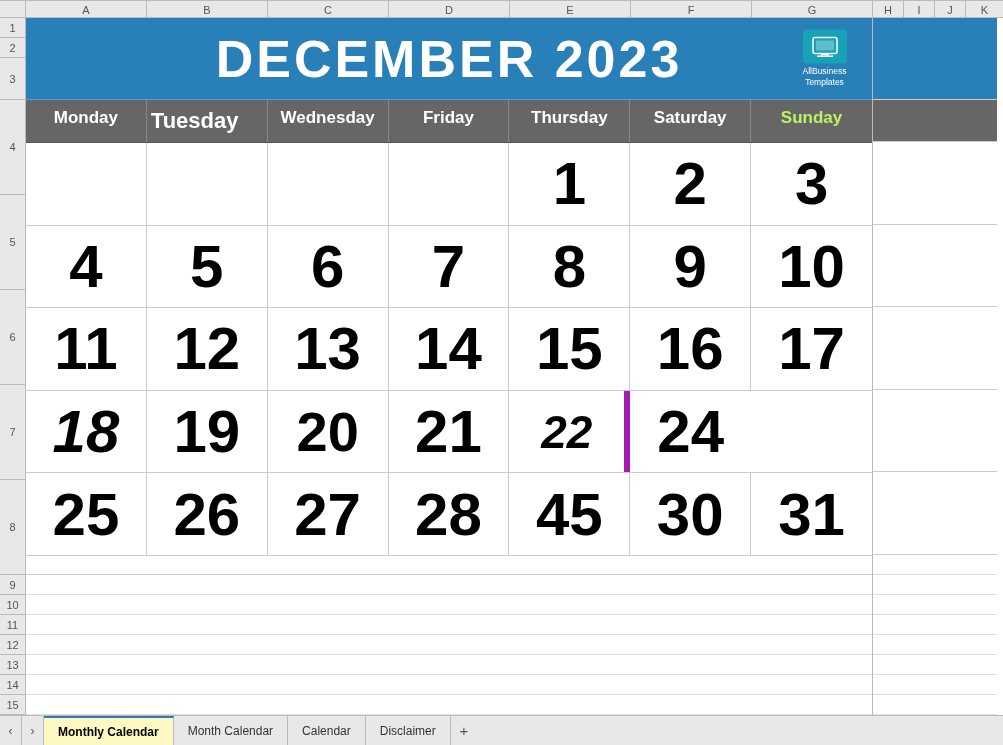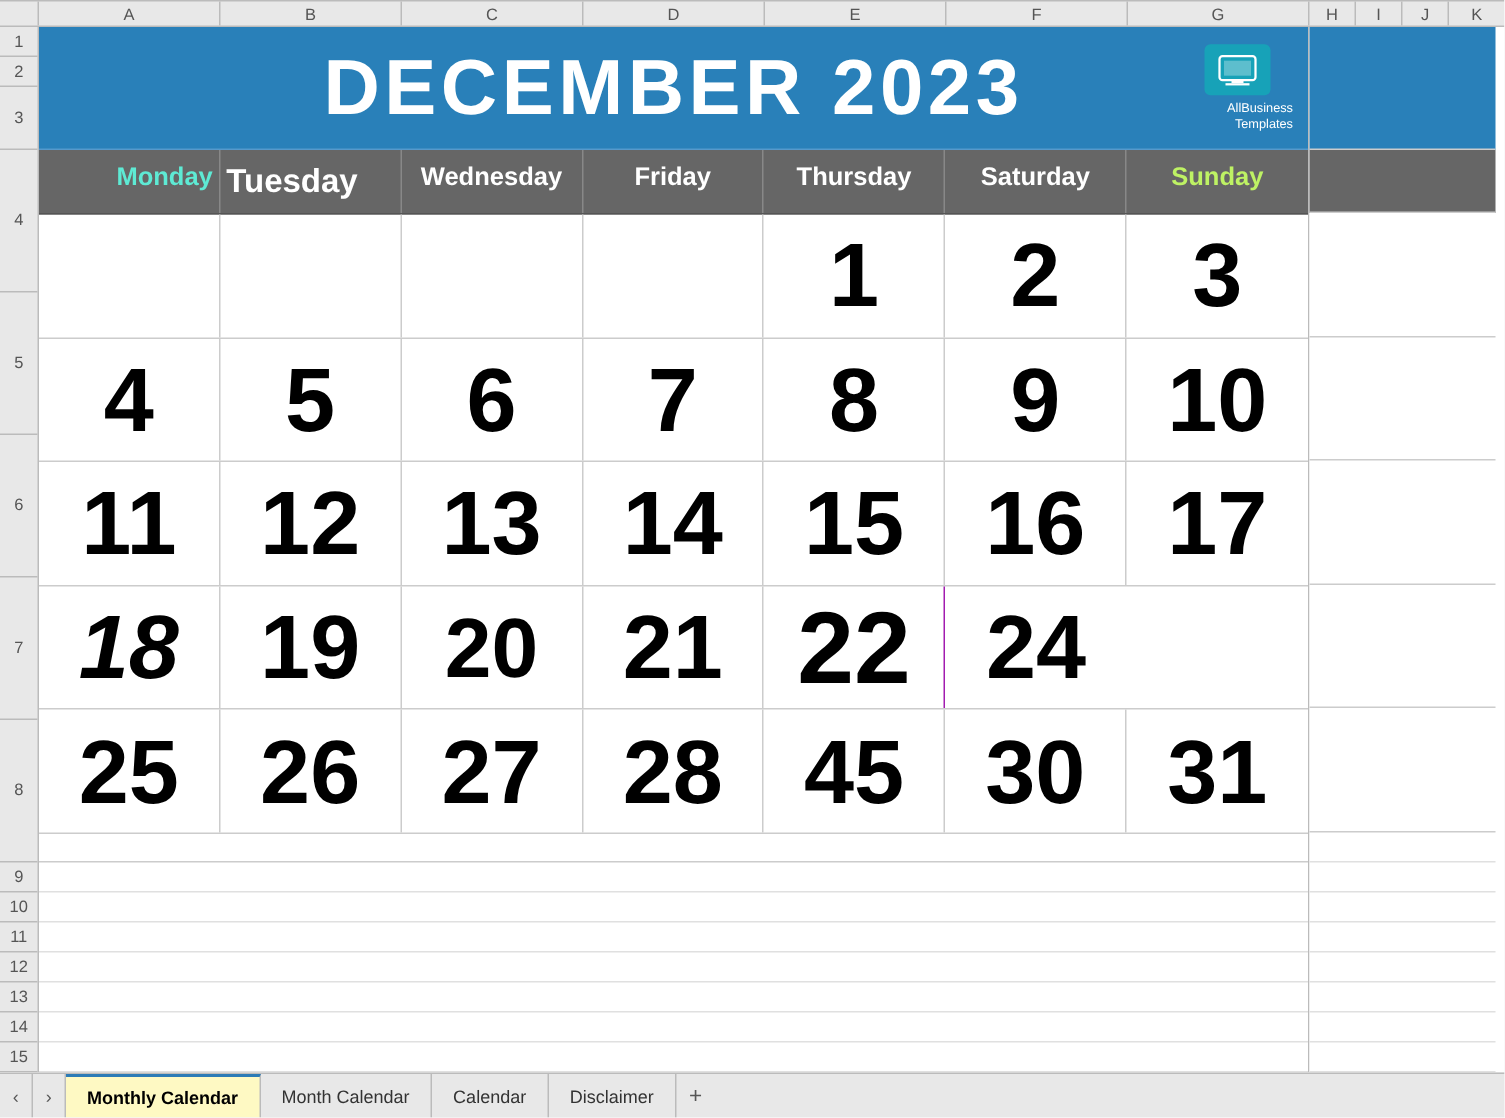"AllBusiness Templates" div { text-align: right -> center }
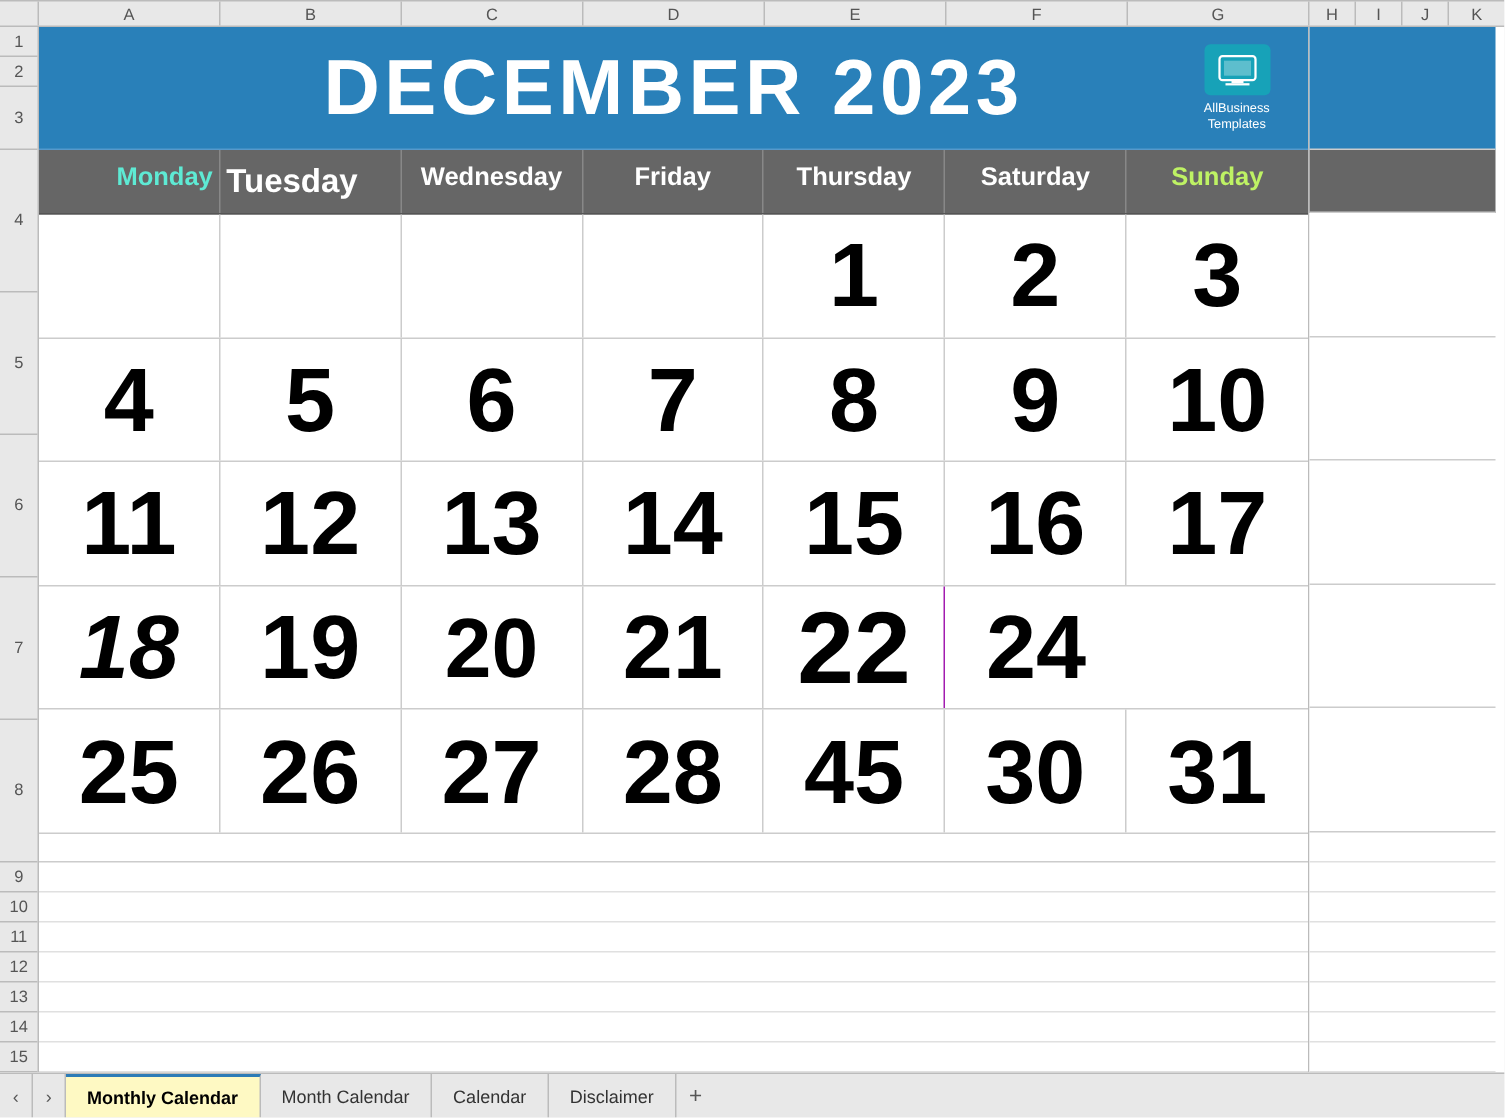"Monday" div { color: #5eead4 -> #ffffff; text-align: right -> center }
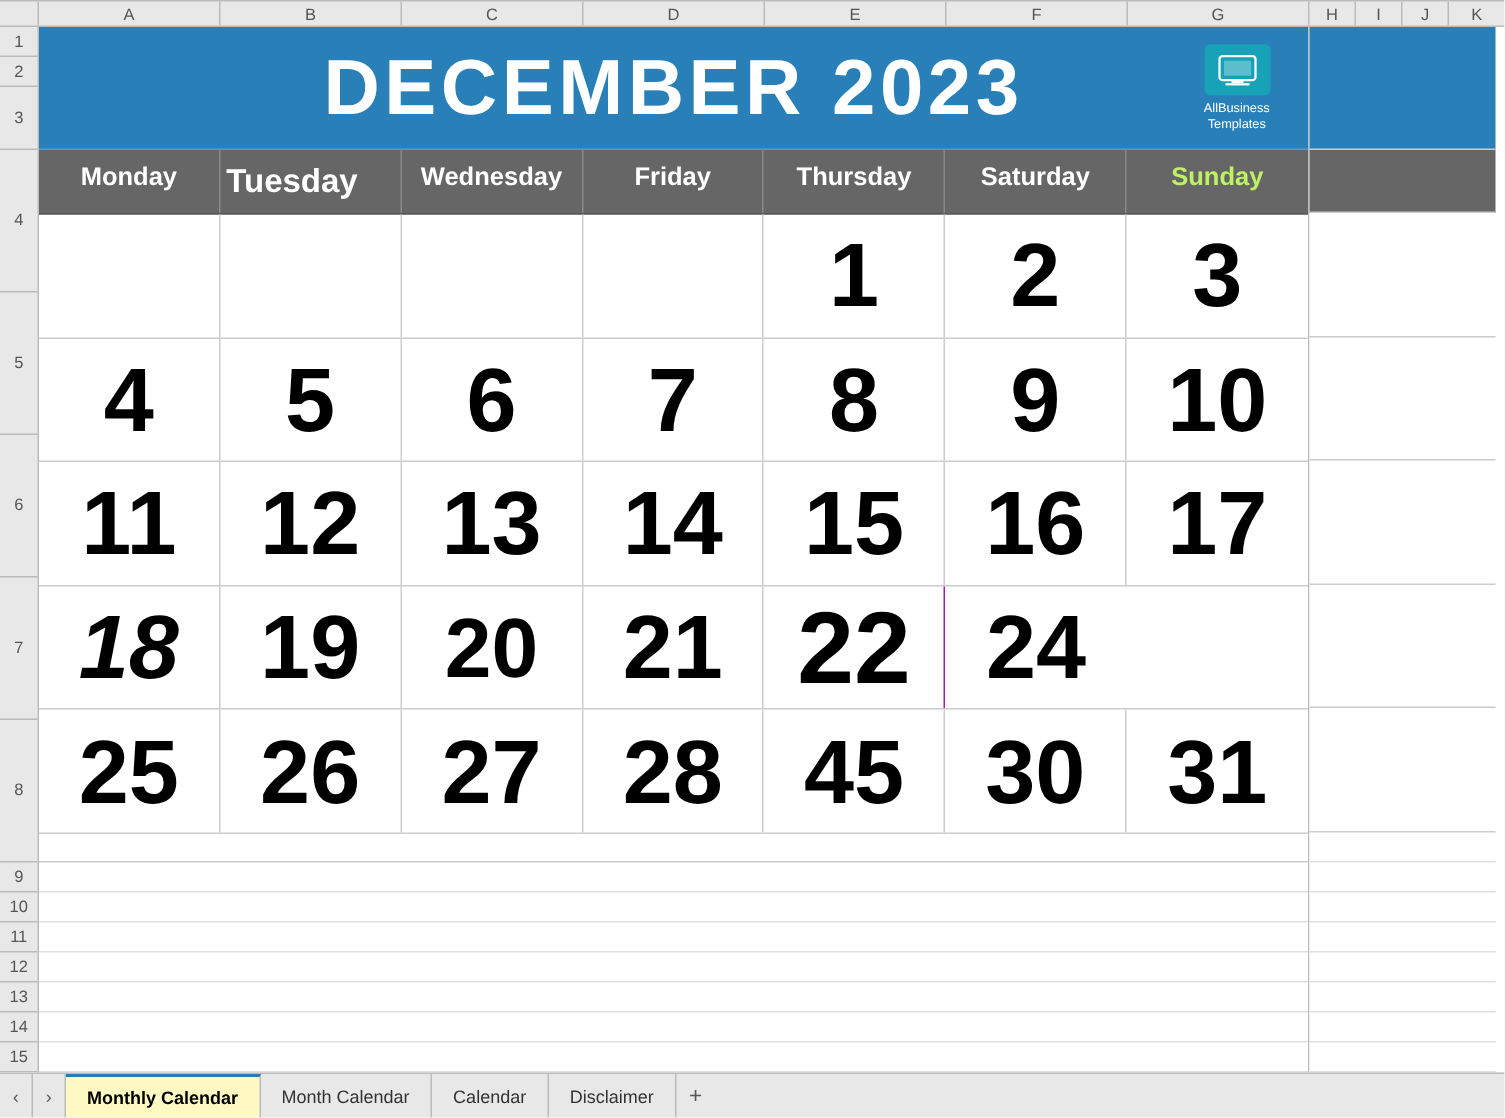"22" div { border-right: 1px solid #a21caf -> 6px solid #a21caf; font-size: 68px -> 46px; font-style: none -> italic }
